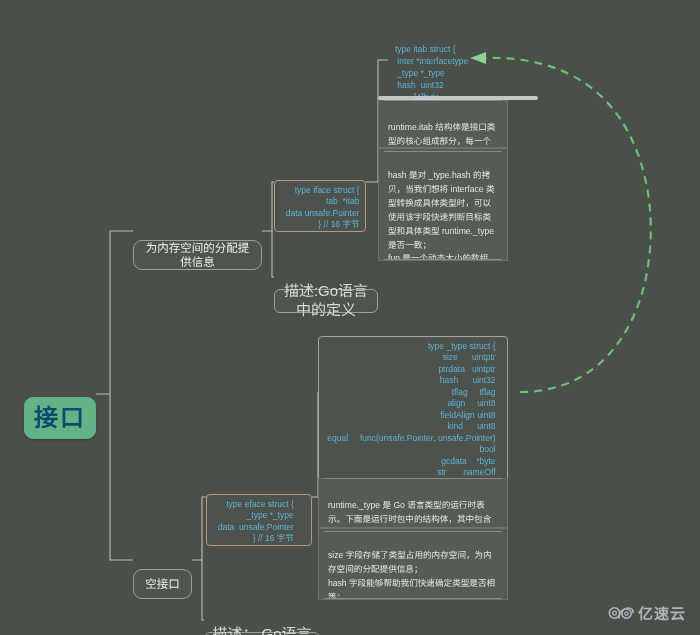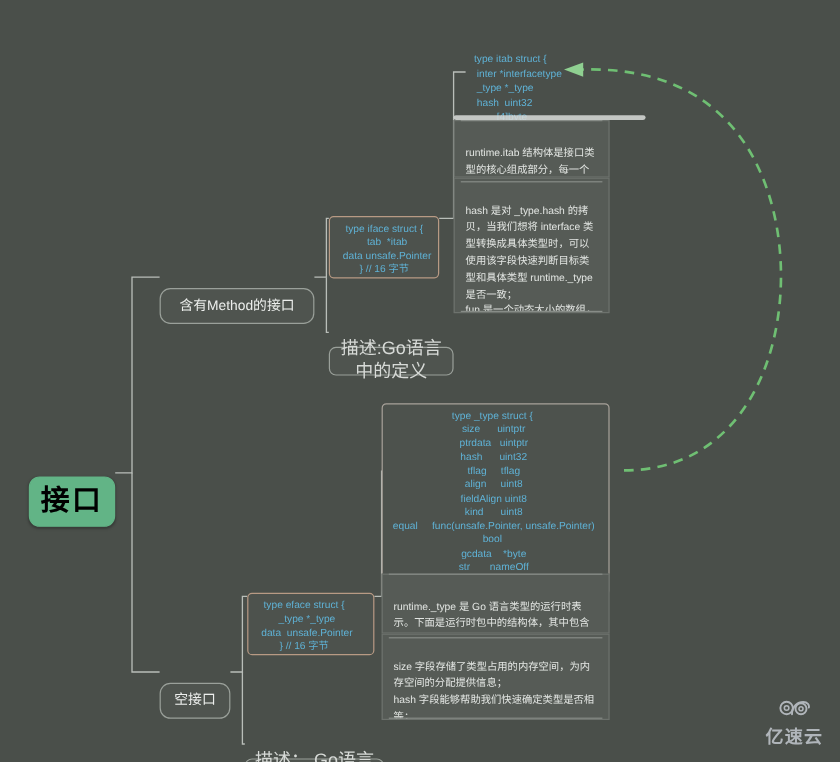"type iface struct {" .node-code { text-align: center -> right }
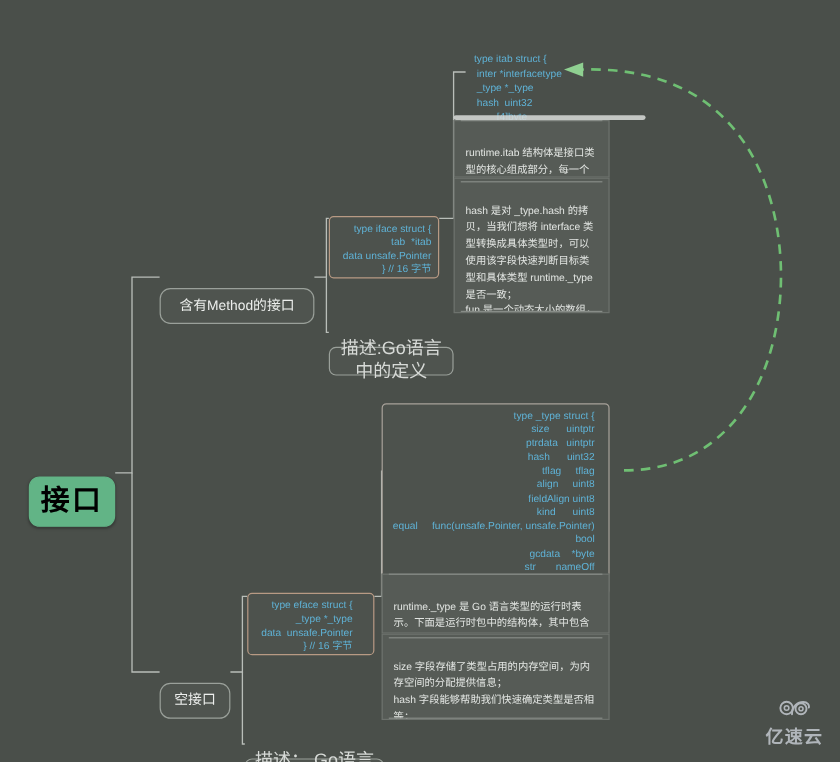"含有Method的接口" span { text: 含有Method的接口 -> 为内存空间的分配提供信息 }
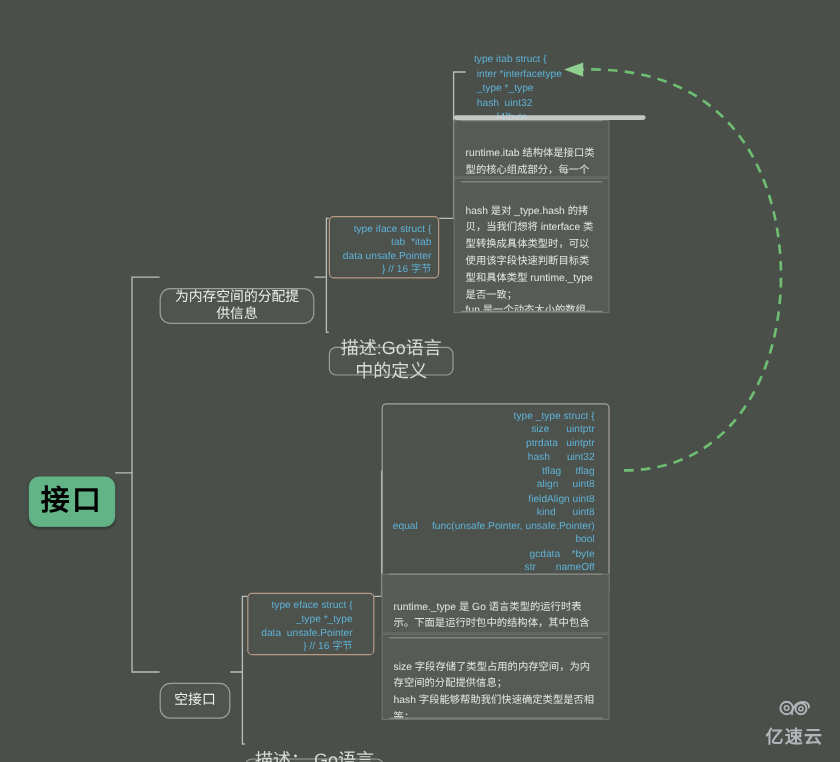"接口" .node-root { color: #000000 -> #0c4a6e }
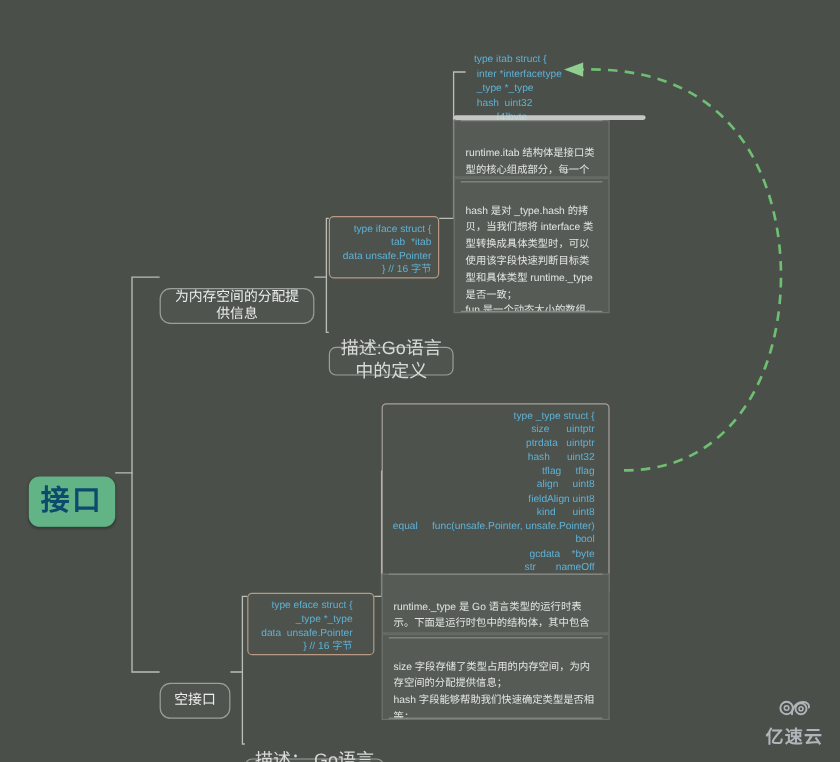"亿速云" .watermark { flex-direction: column -> none }
